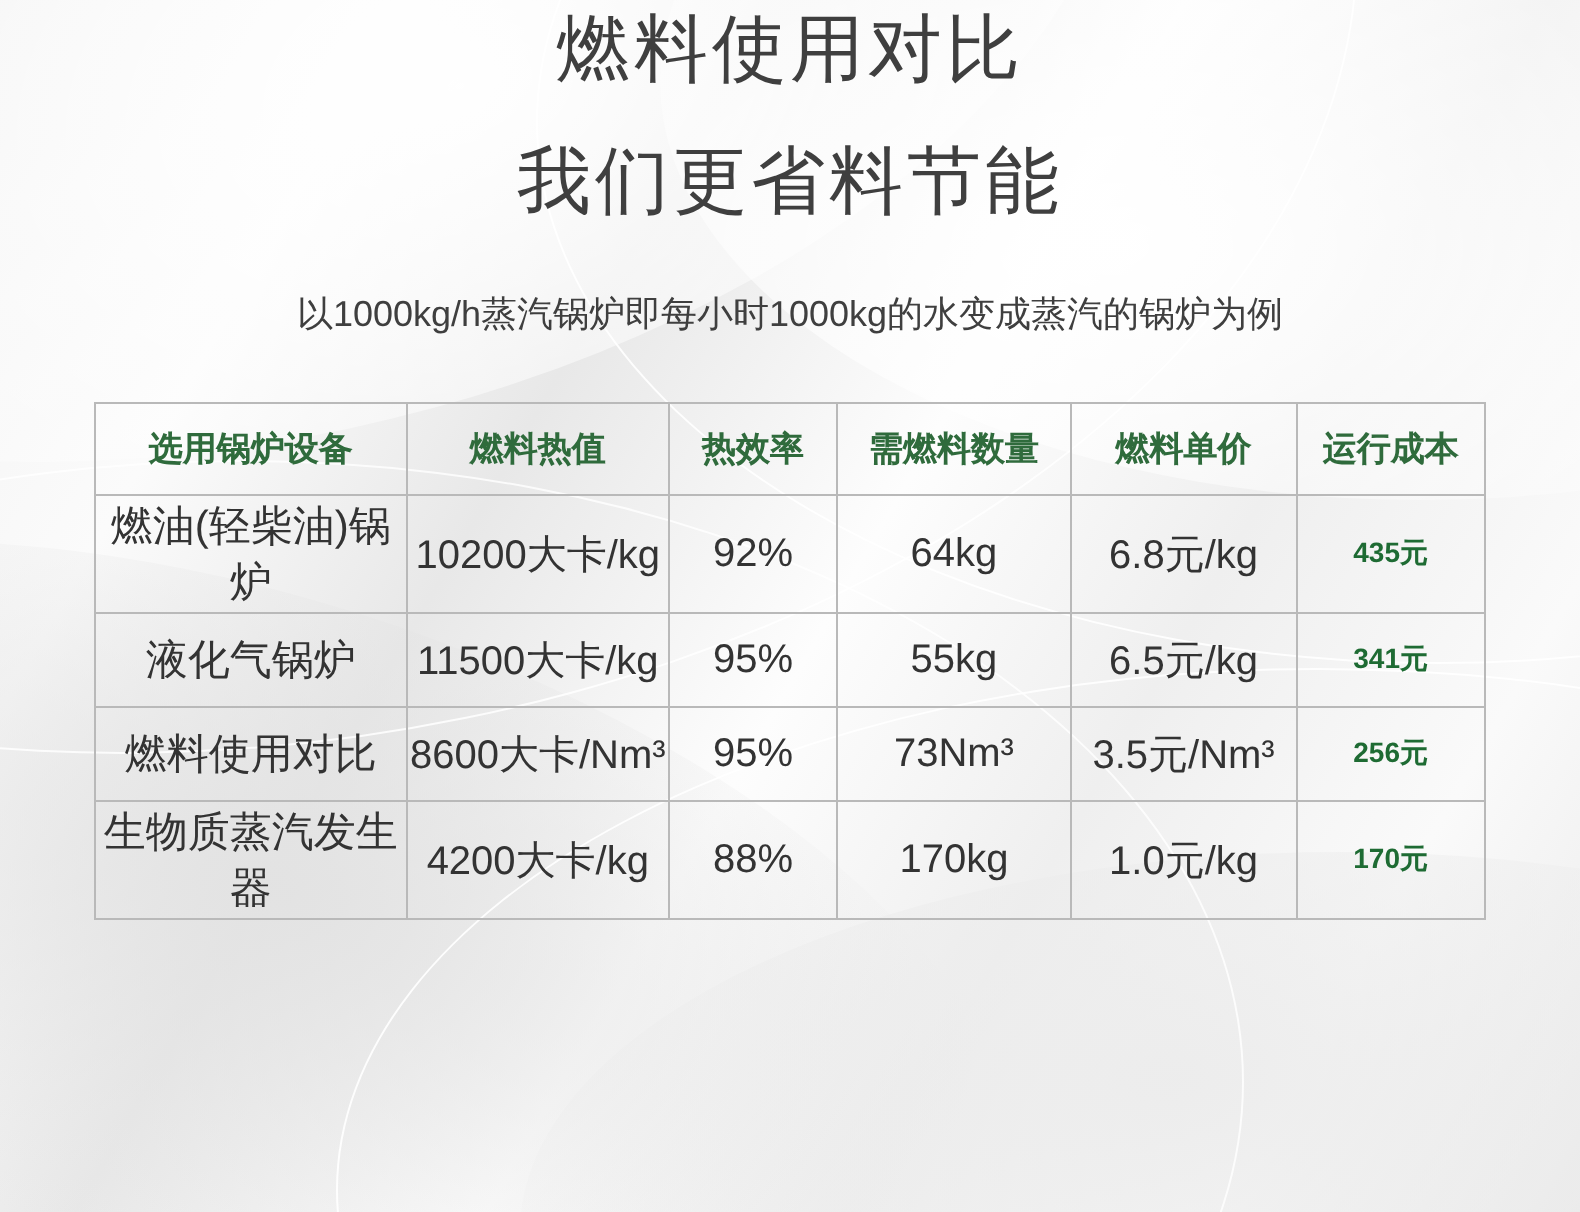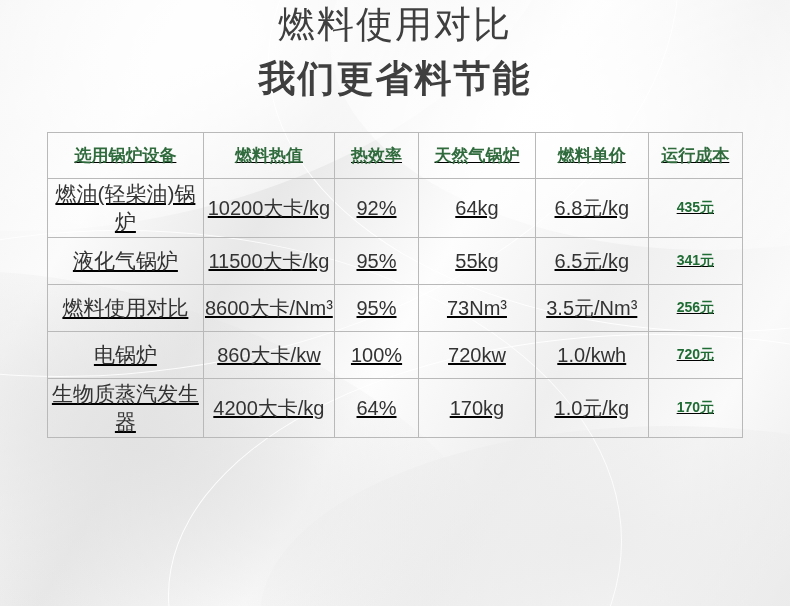"我们更省料节能" .title-sub { font-weight: bold -> normal; margin: 0 -> 12px }
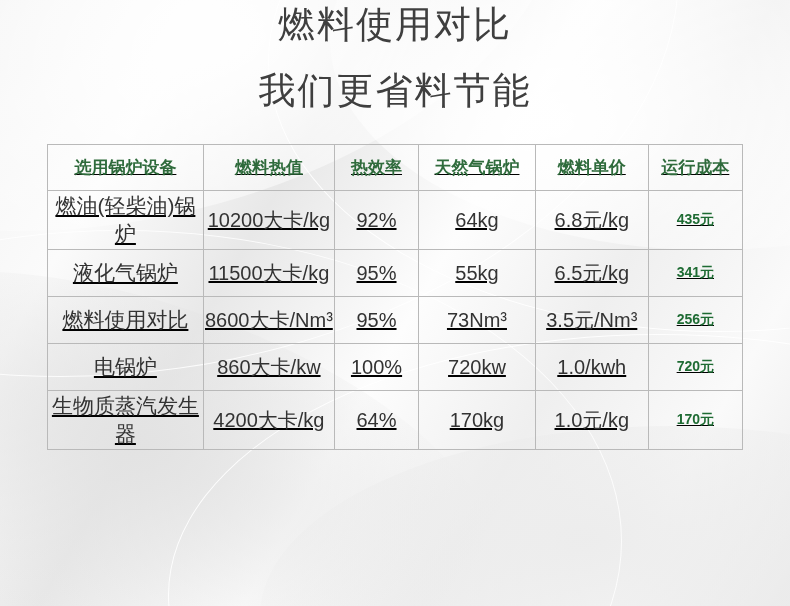"以1000kg/h蒸汽锅炉即每小时1000kg的水变成蒸汽的锅炉为例" span.desc-line { html: none -> <span>以1000kg/h蒸汽锅炉即每小时1000kg的水变成蒸汽的锅炉为例</span> }
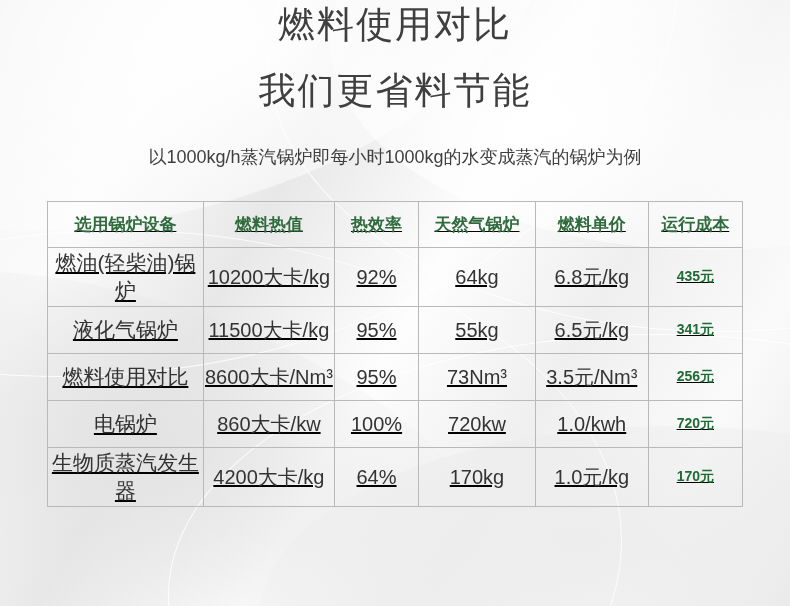"选用锅炉设备" .table-wrap { text-decoration: underline -> none }
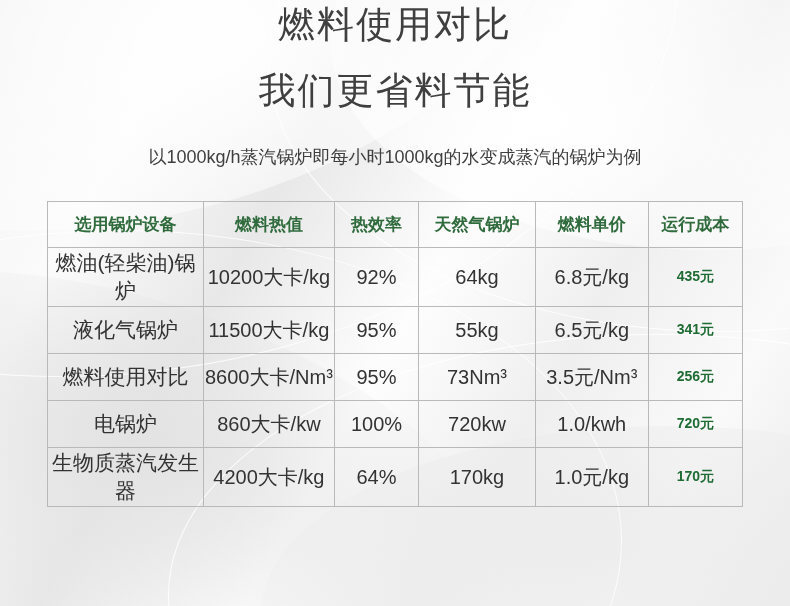"天然气锅炉" th { text: 天然气锅炉 -> 需燃料数量 }
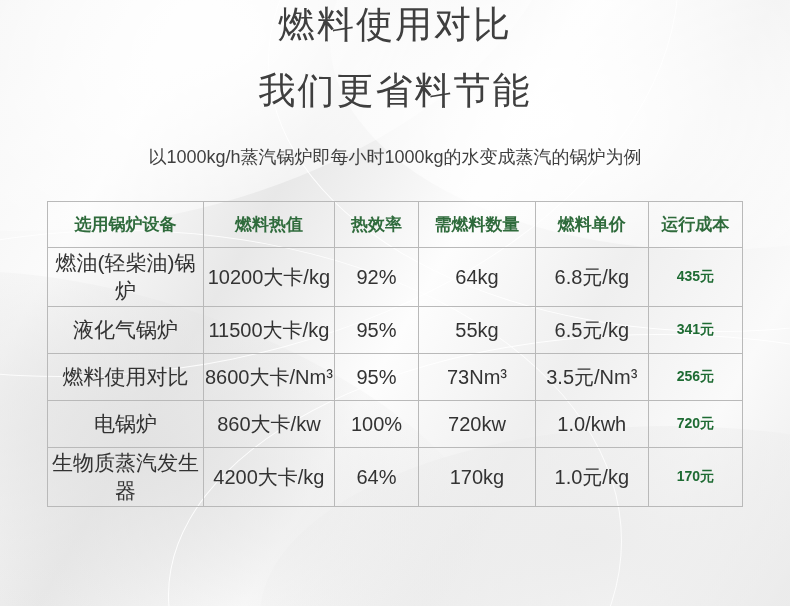"电锅炉" tr { html: <tr> <td>电锅炉</td> <td>860大卡/kw</td> <td>100%</td> <td>720kw</td> <td>1.0/kwh</td> <td>720元</td> </tr> -> none }
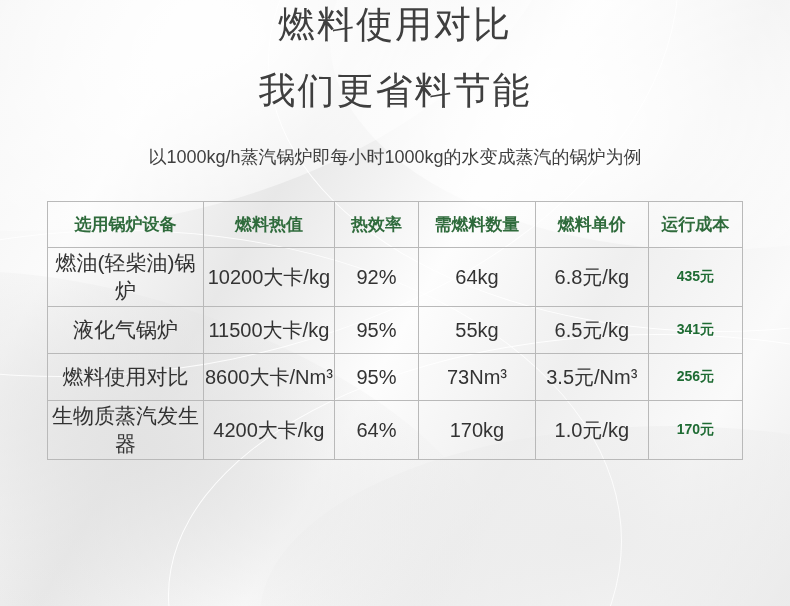"64%" td { text: 64% -> 88% }
